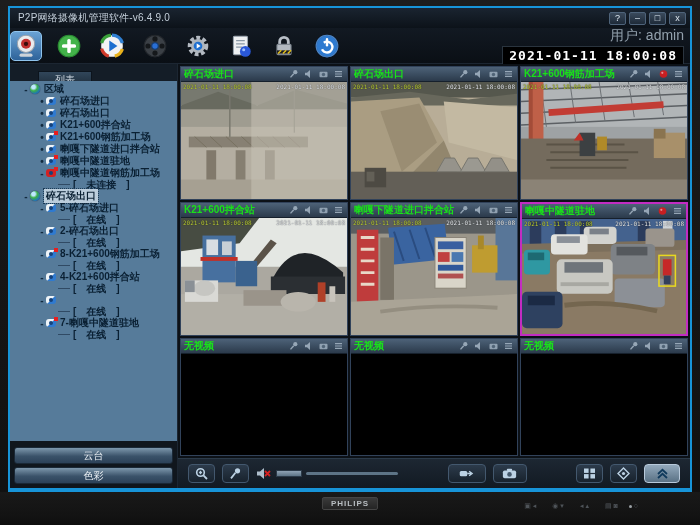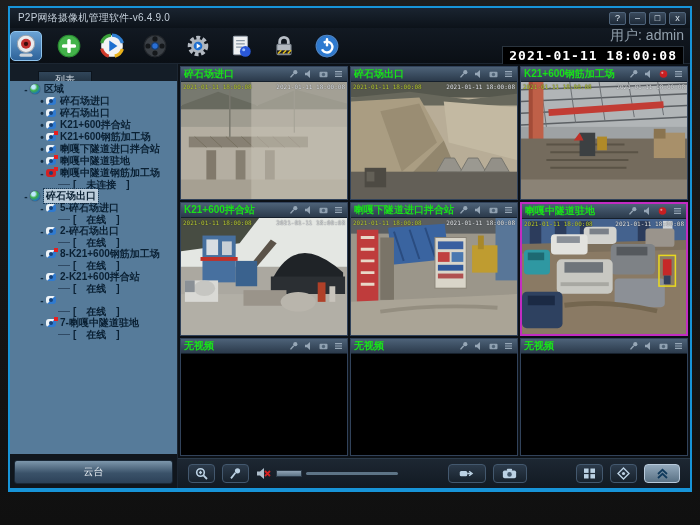"2-K21+600拌合站" span { text: 2-K21+600 -> 4-K21+600 }
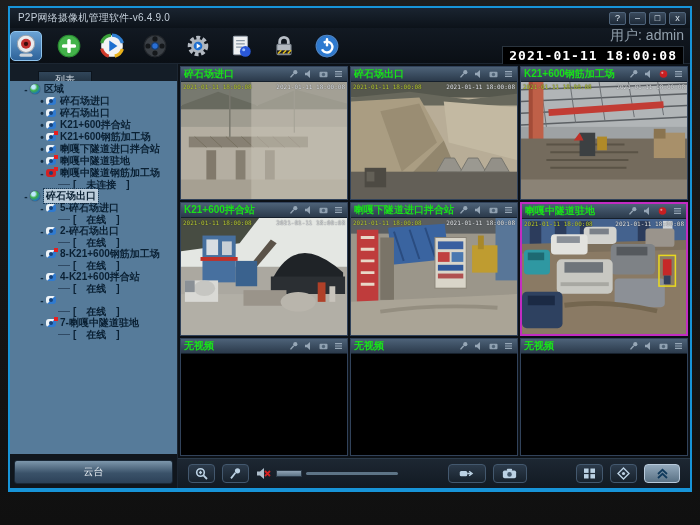"云台" .pbar { height: 24px -> 17px }
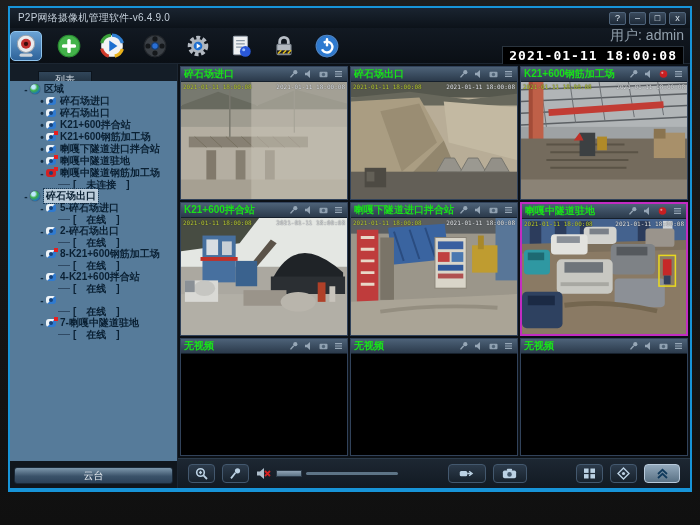"色彩" div.pbar { html: none -> <div>色彩</div> }
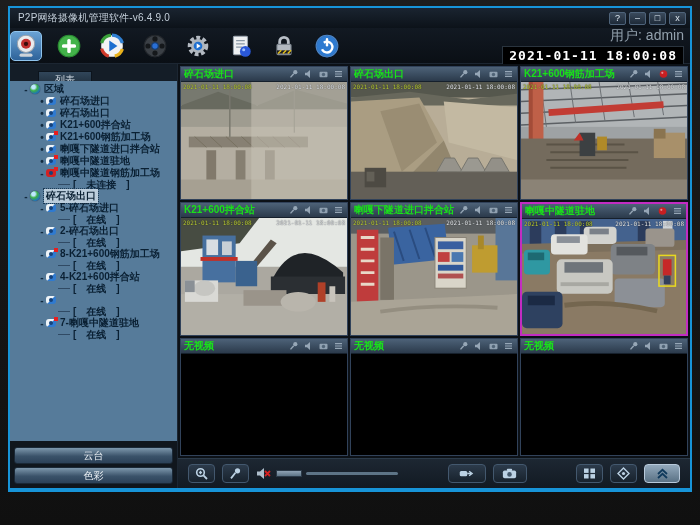"PHILIPS" div.bezelbot { html: none -> <div> <div>PHILIPS</div> <div> <span>▣◂</span> <span>◉▾</span> <span>◂▴</span> <span>▤◙</span> <span>○</span> </div> <div></div> </div> }
